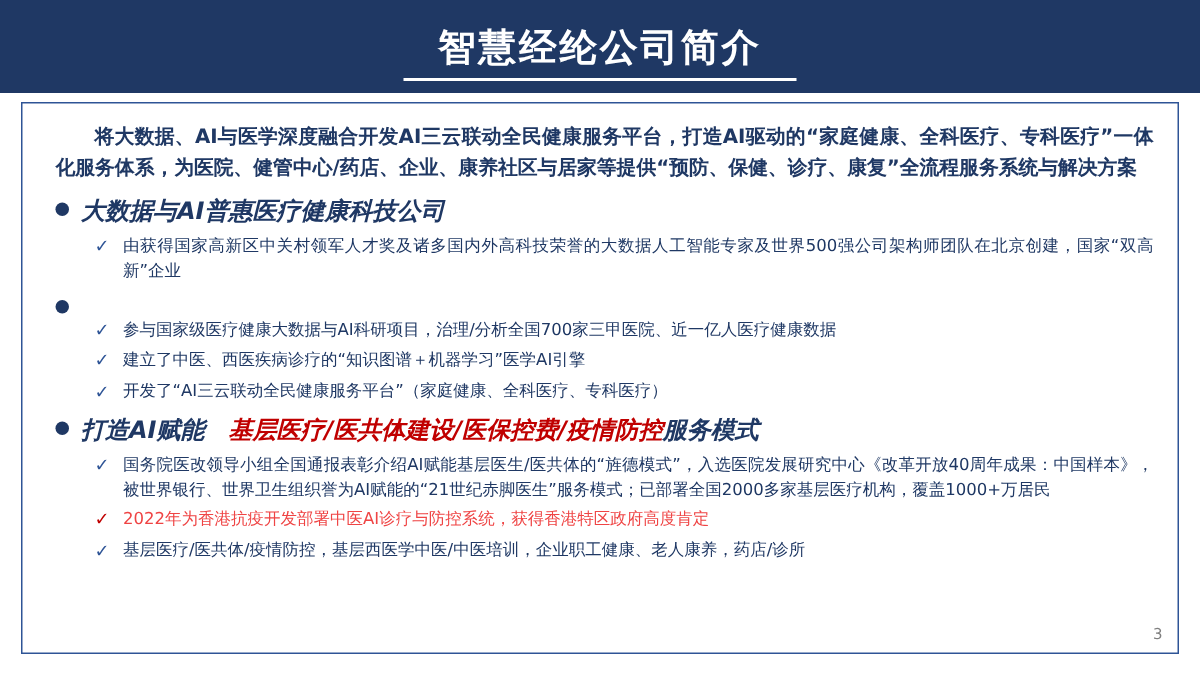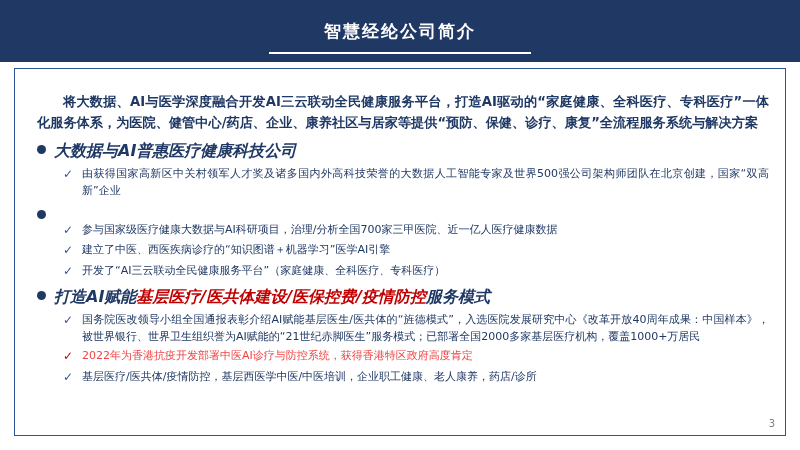"智慧经纶公司简介" .title-text { font-size: 17px -> 25px }
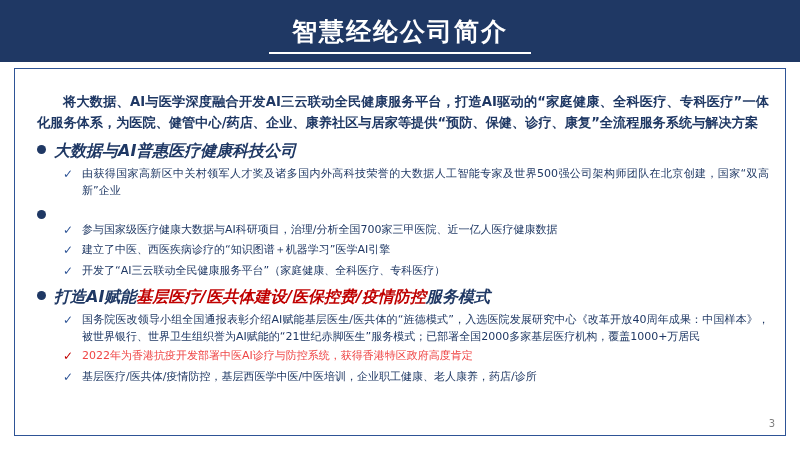"将大数据、AI与医学深度融合开发AI三云联动全民健康服务平台，打造AI驱动的“家" .inner { top: 22px -> 12px }
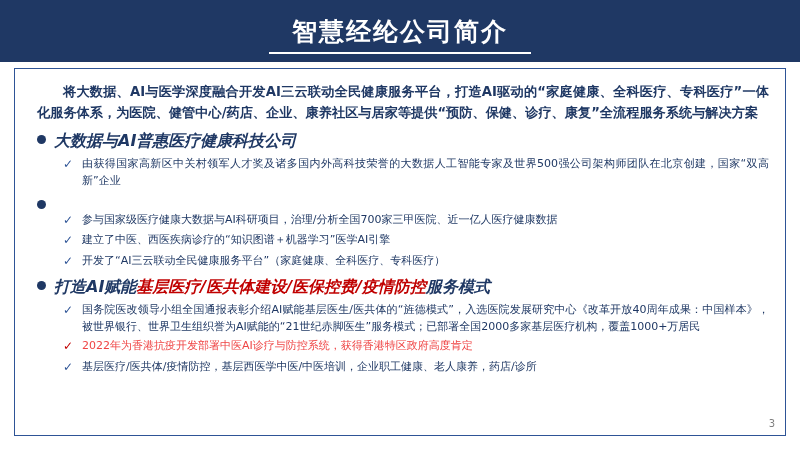"基层医疗/医共体建设/医保控费/疫情防控" .l1-text .red { padding-left: none -> 16px }
